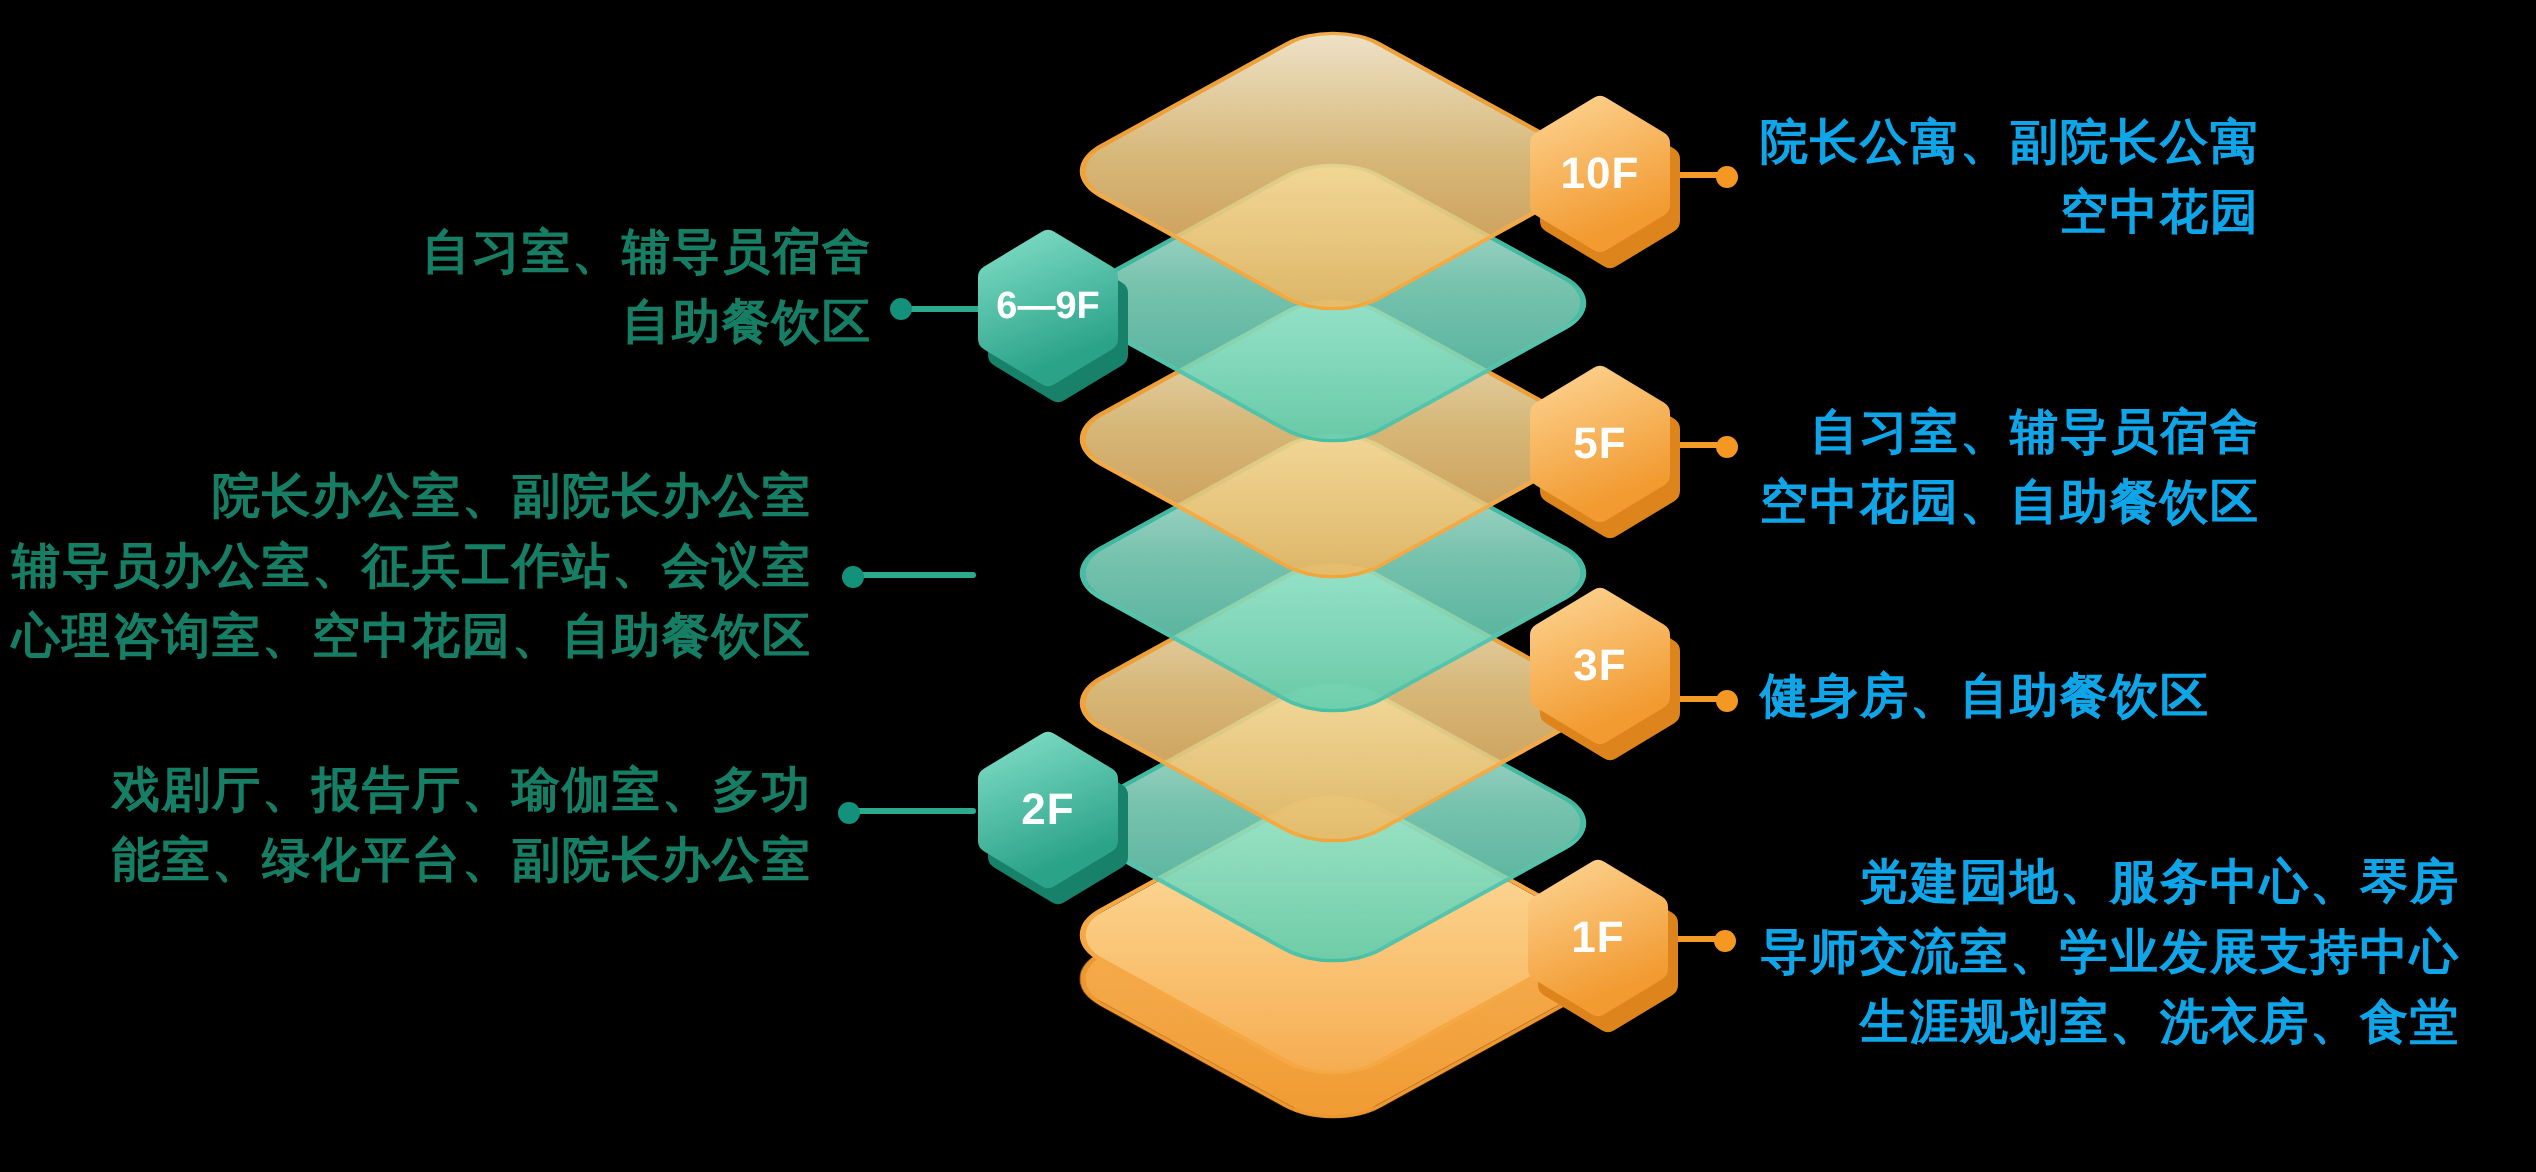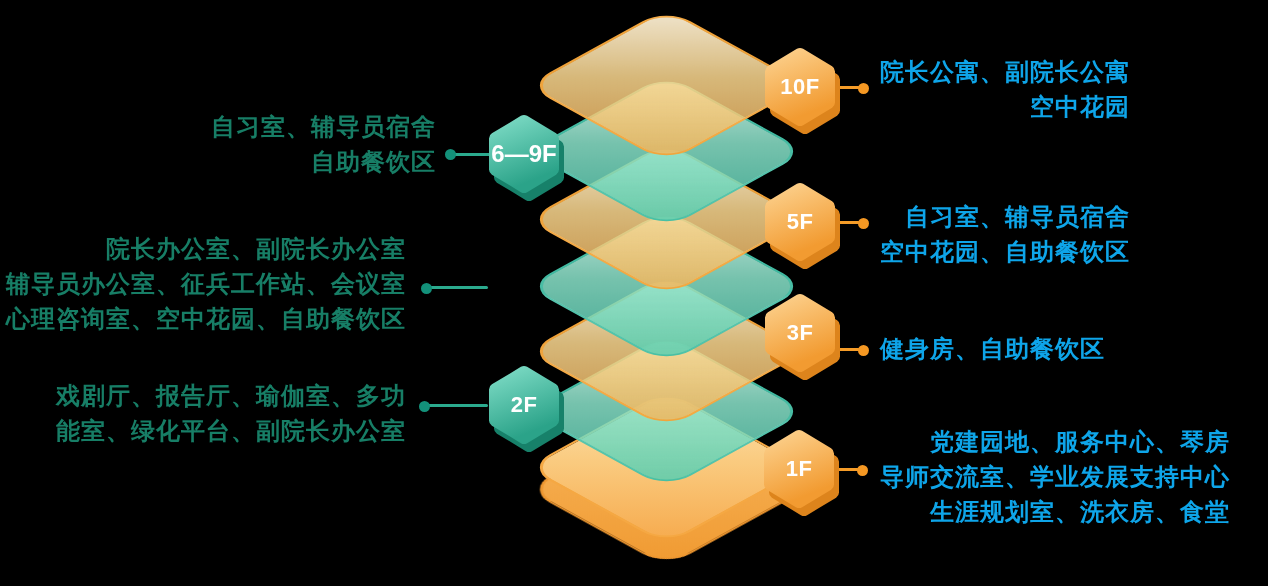"6—9F" .hexlabel.small { font-size: 24px -> 19px }
